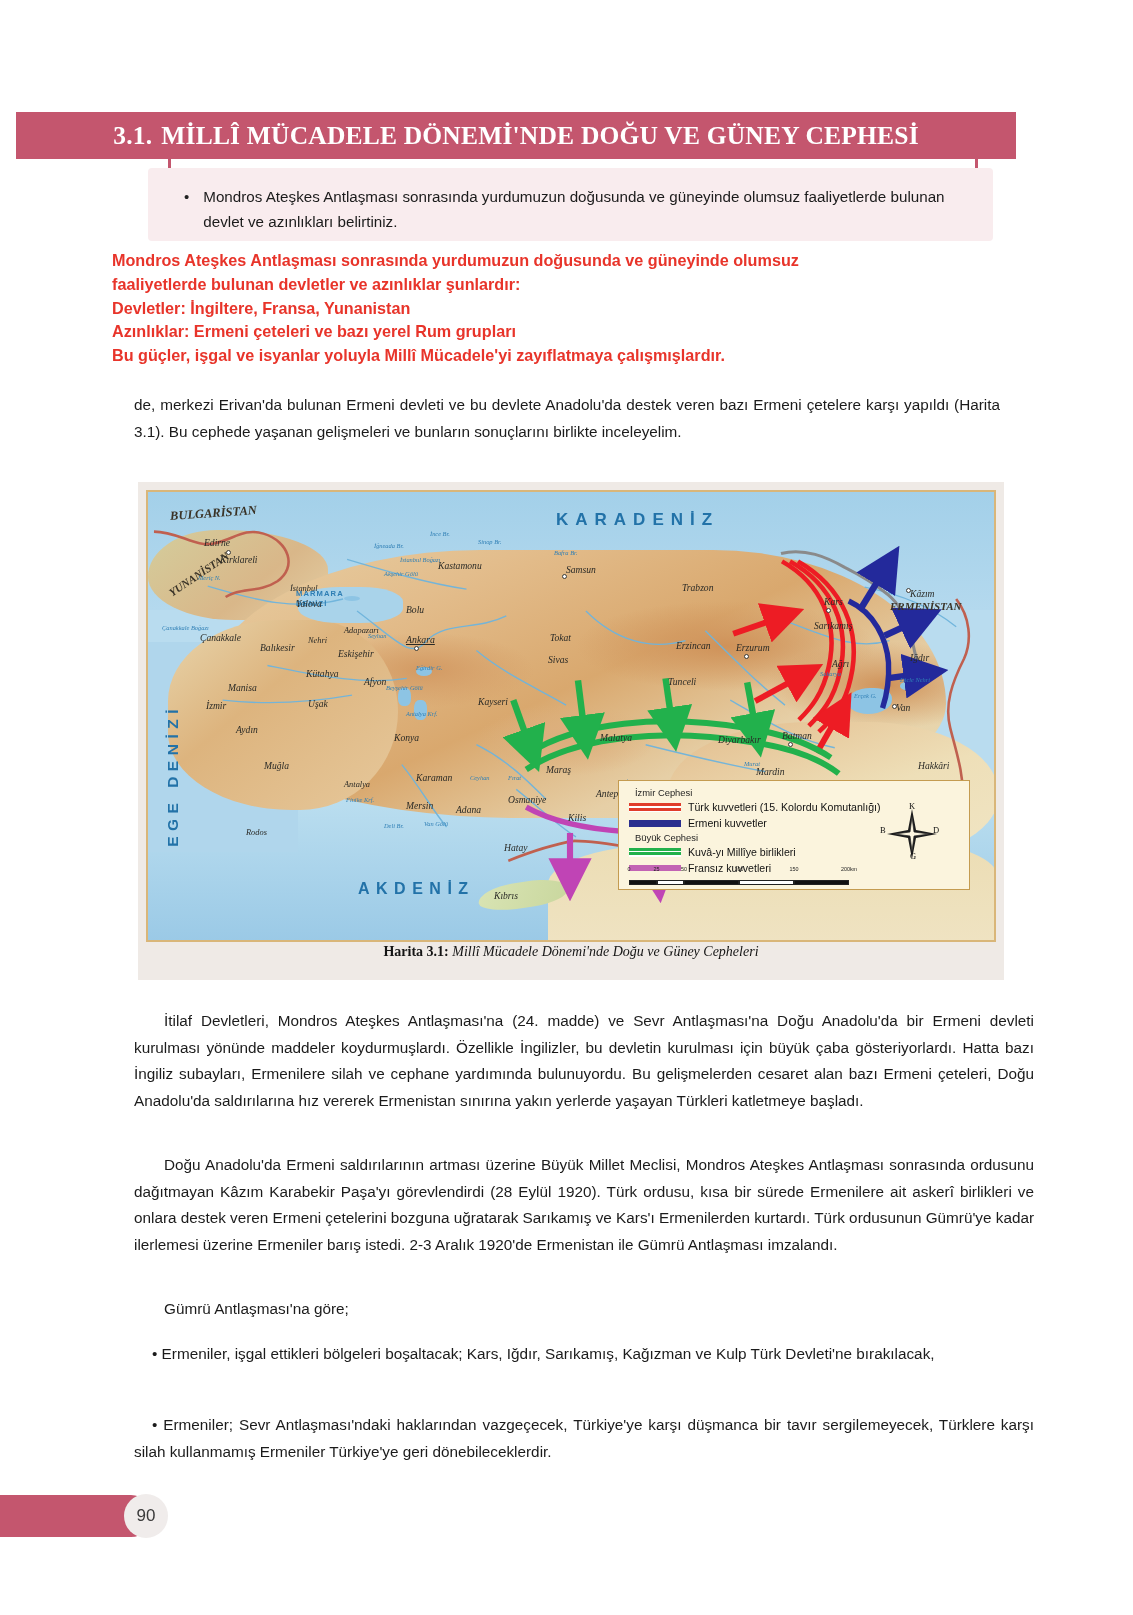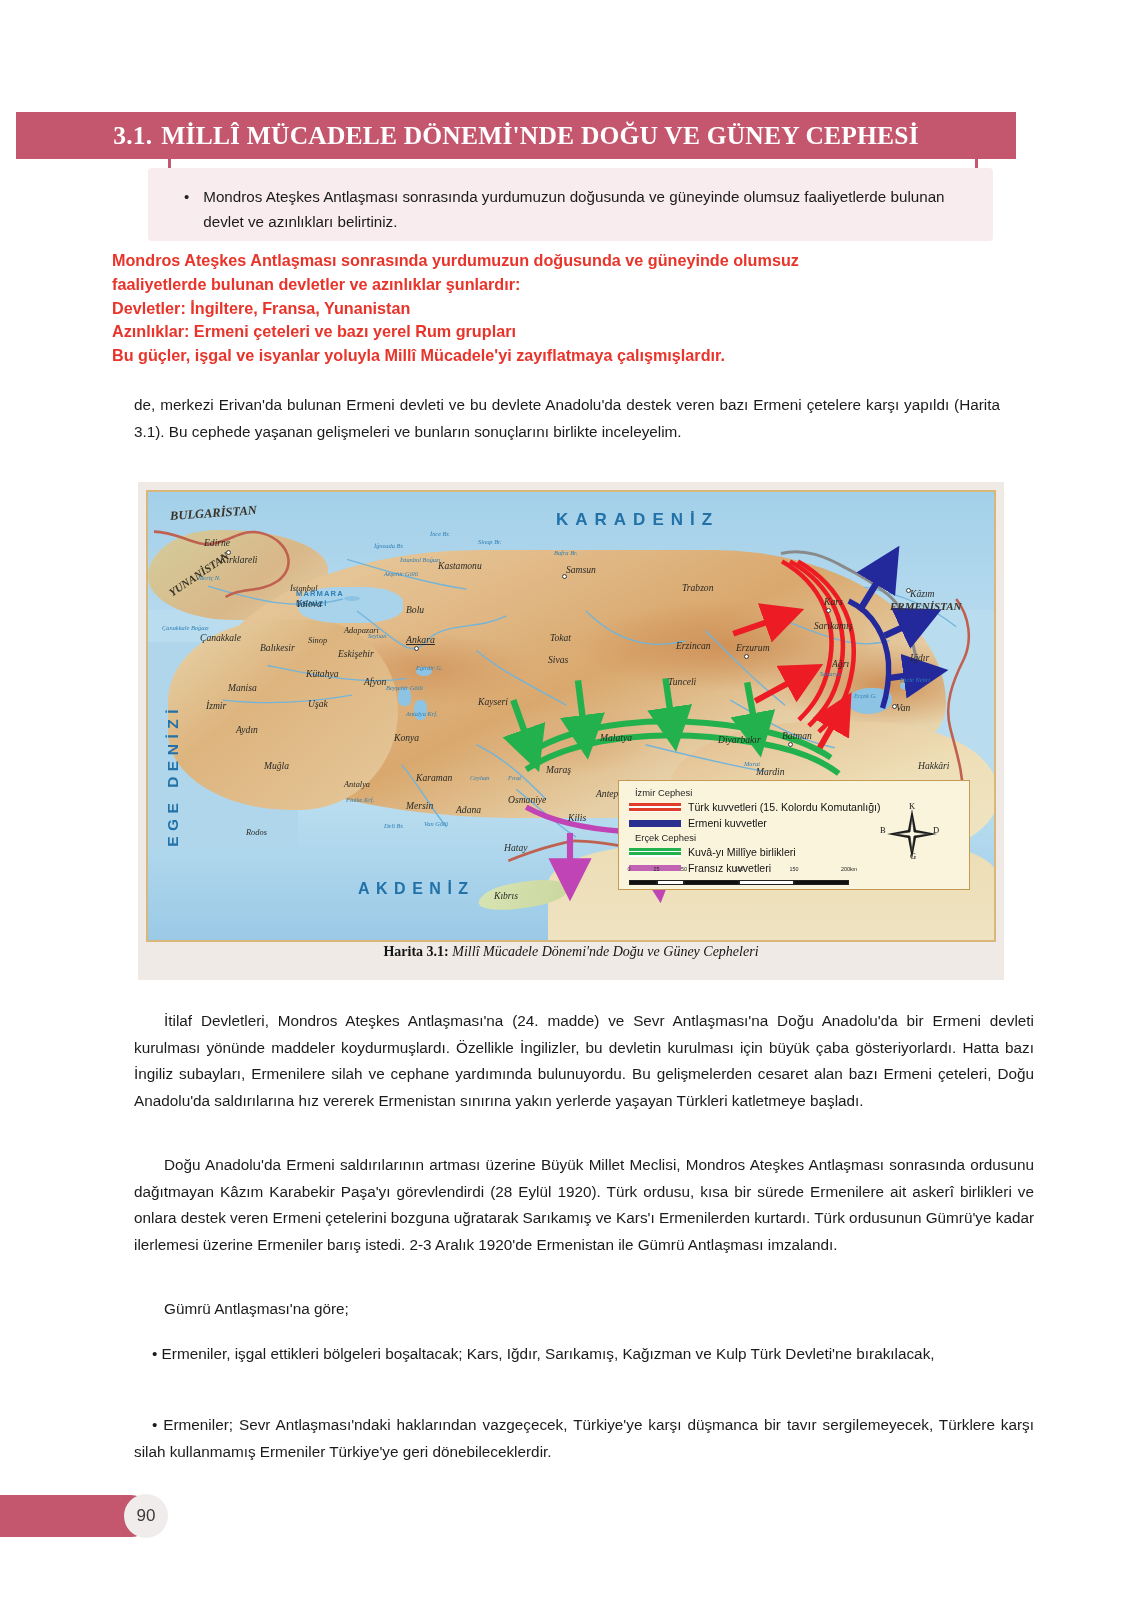"Sinop" div.city { text: Sinop -> Nehri }
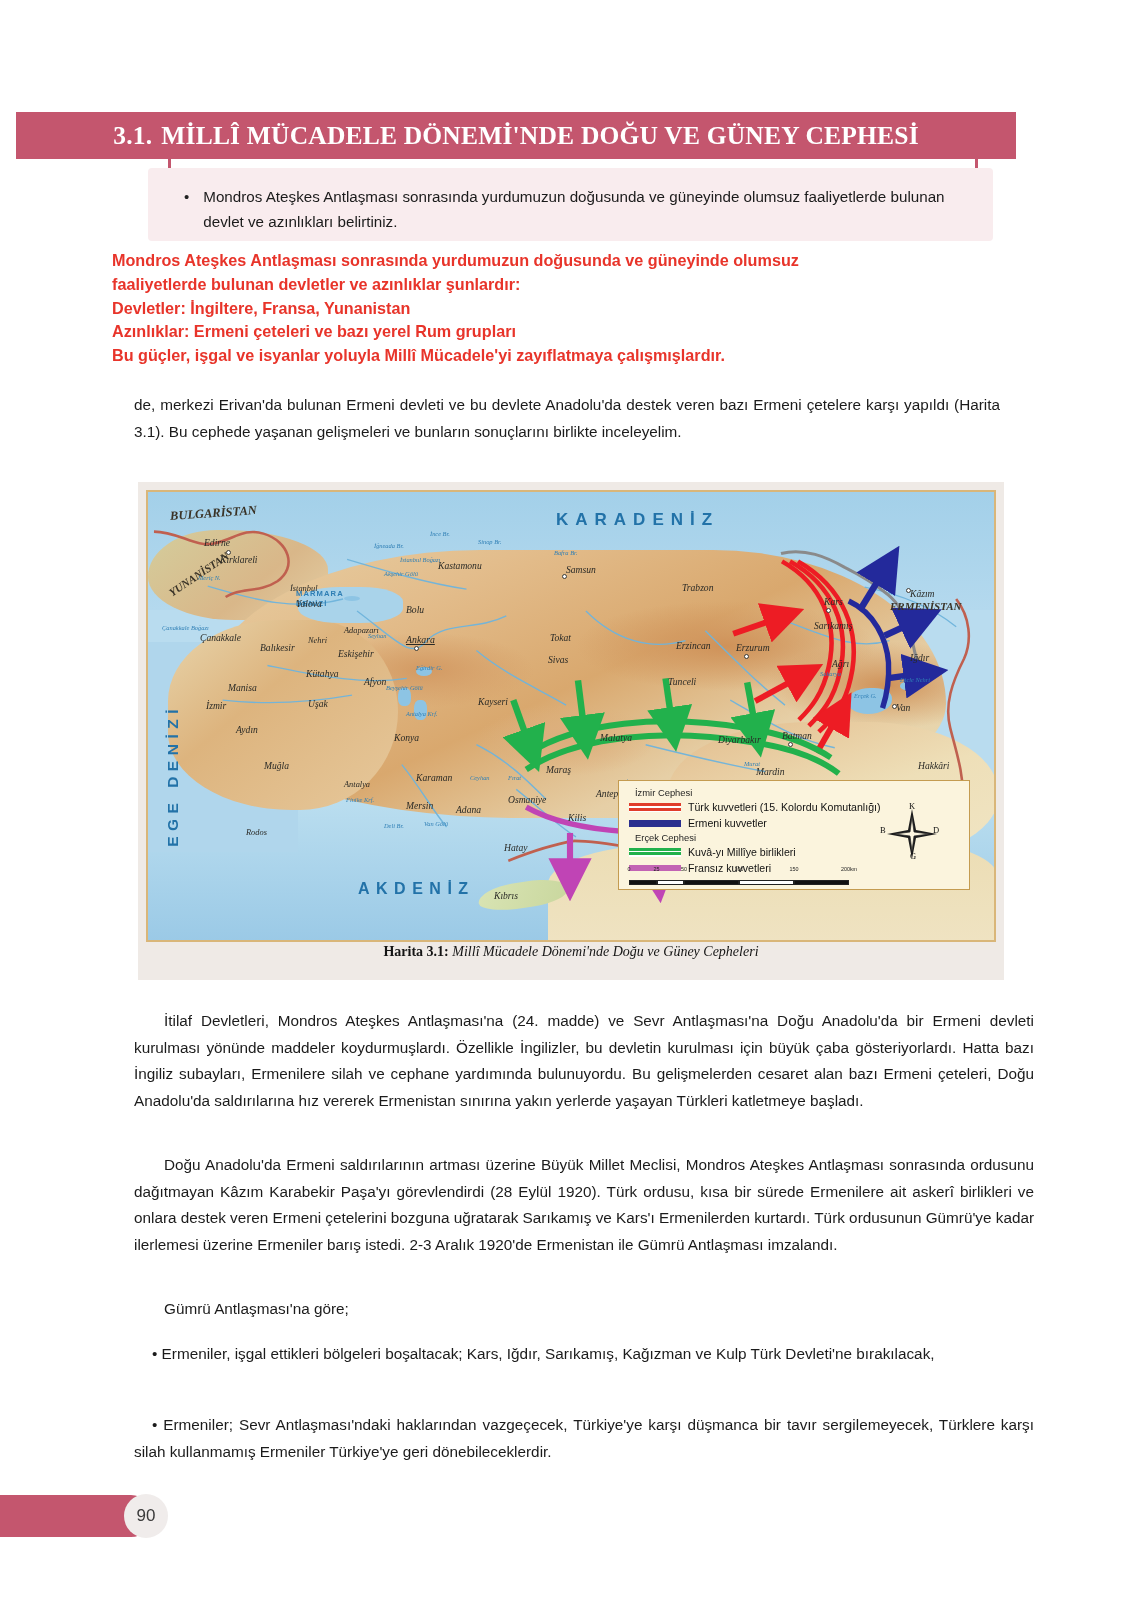"Erçek Cephesi" div.legend-head { text: Erçek -> Büyük }
